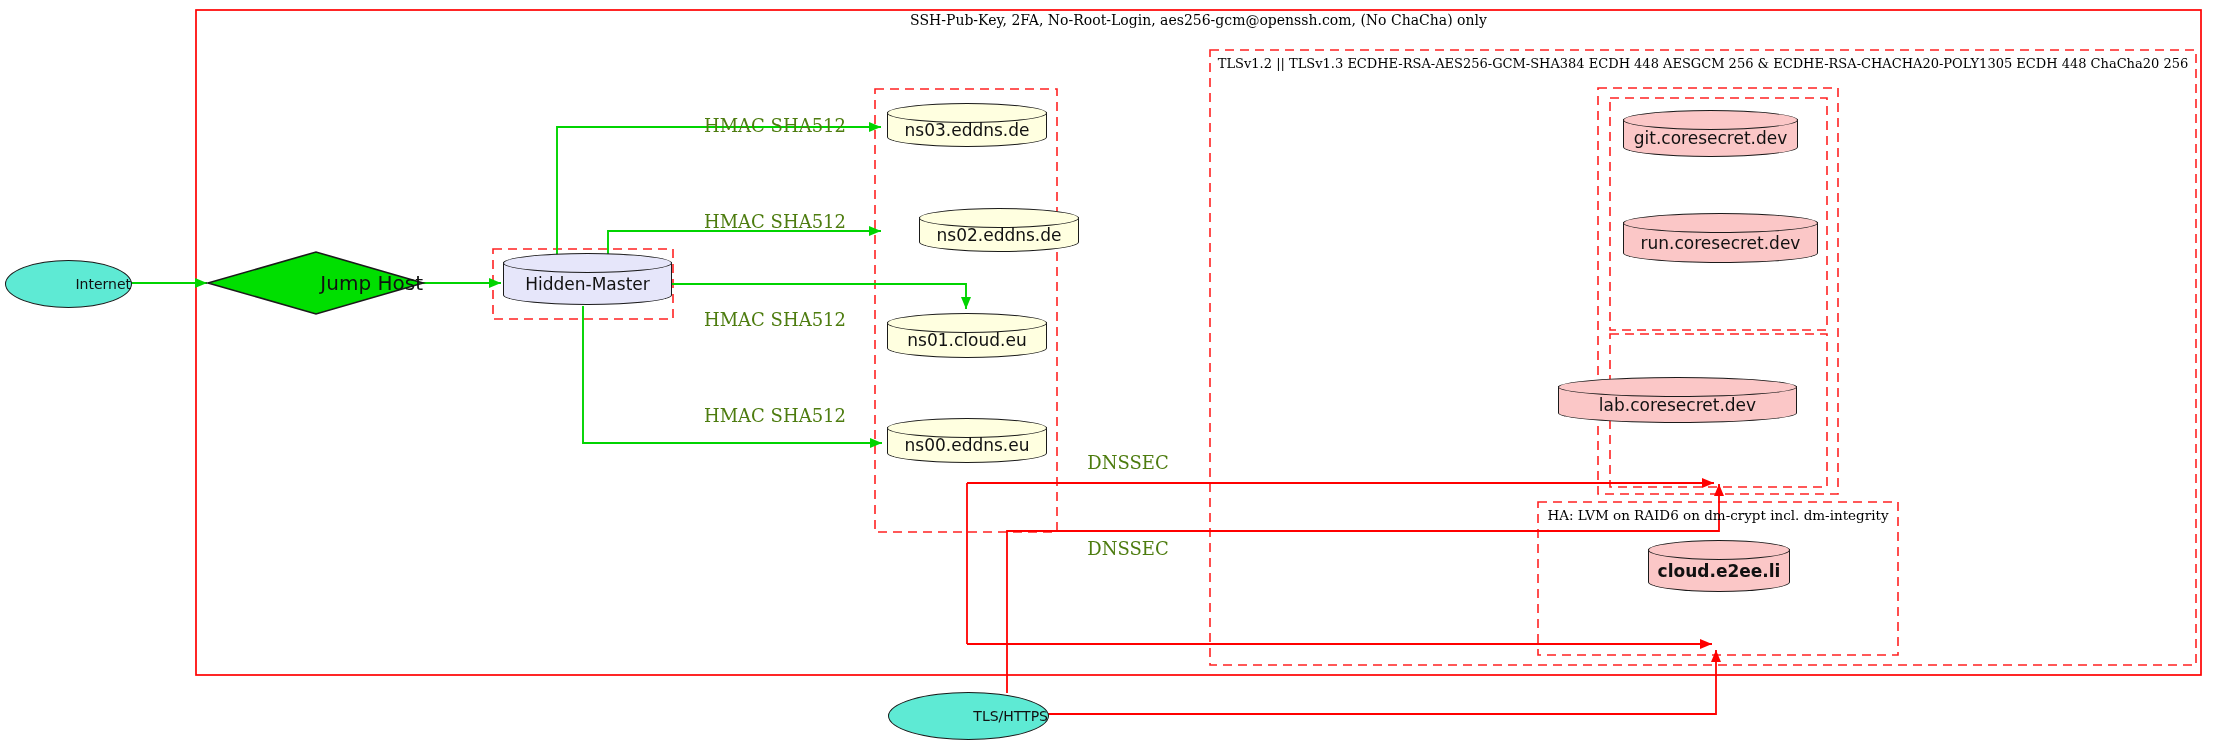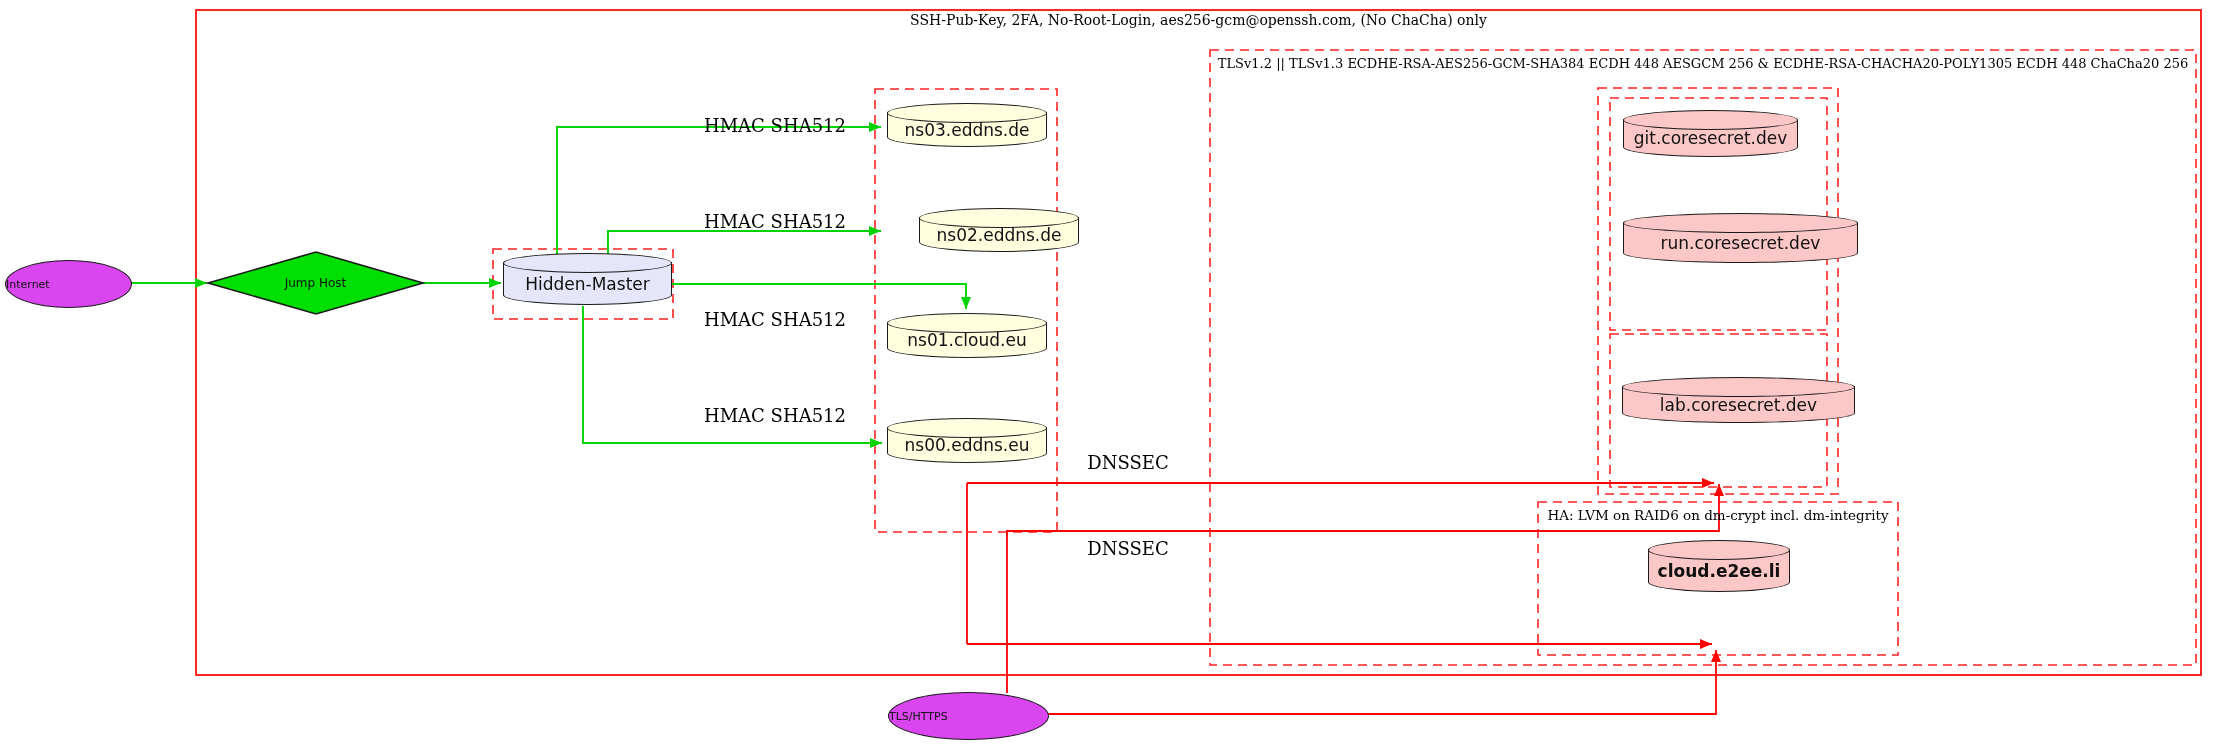"HMAC SHA512" .elabel { color: #000000 -> #4d7c0f }
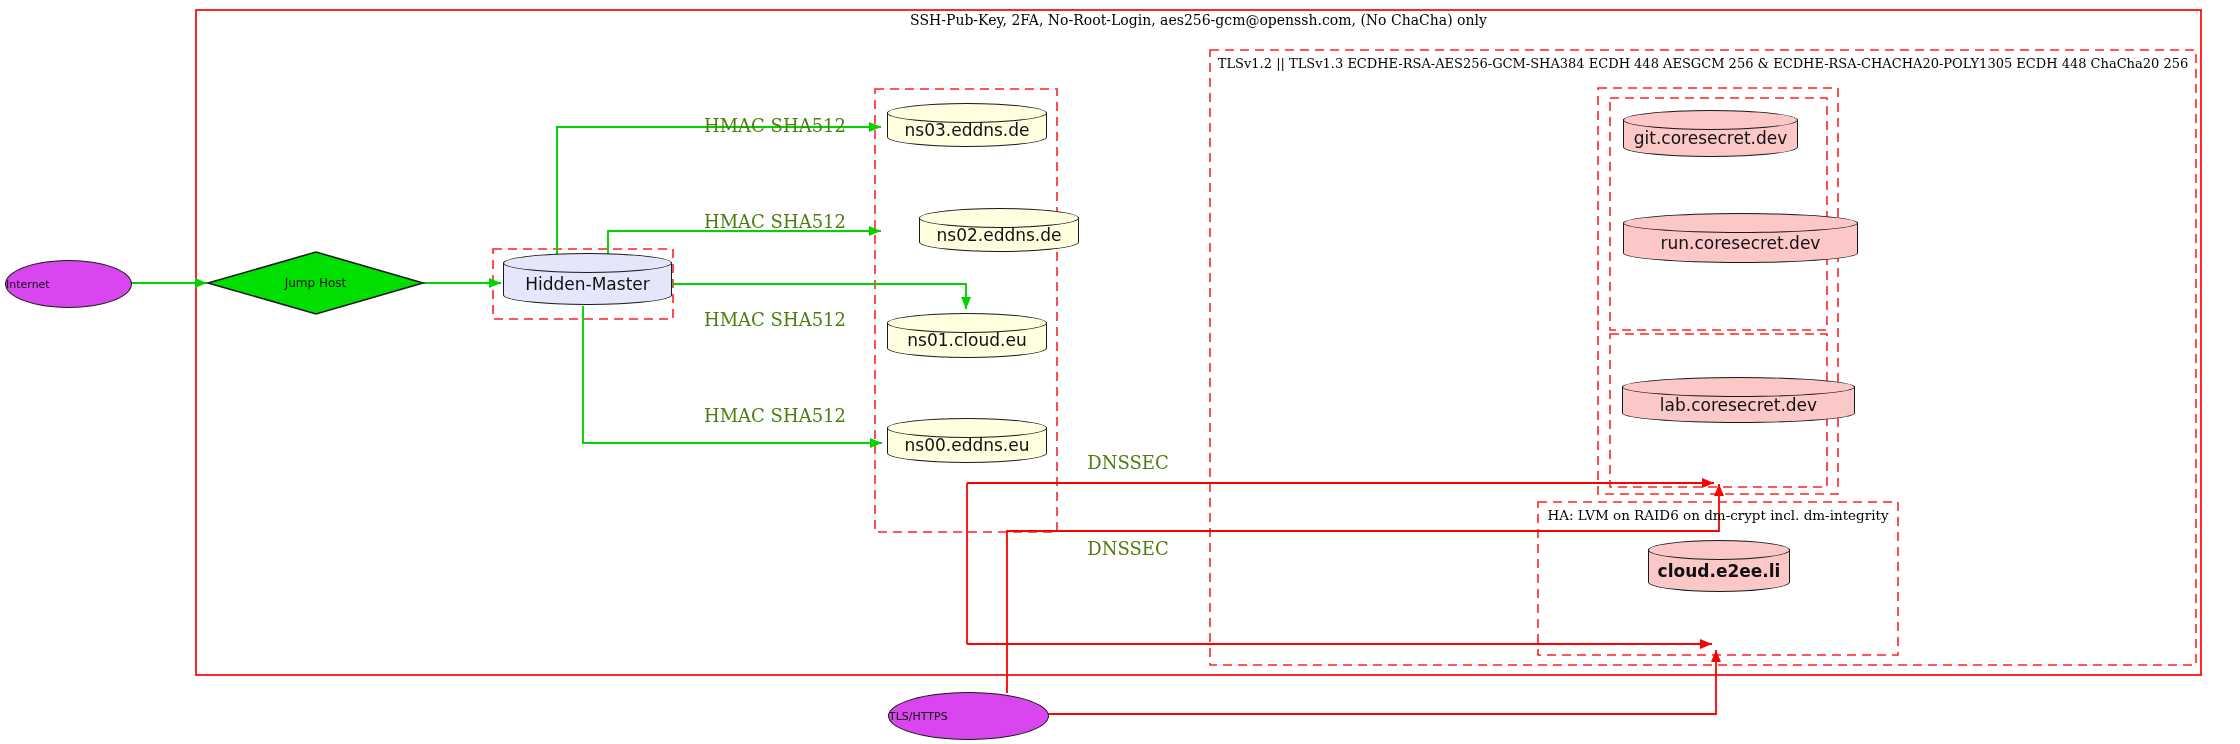"run.coresecret.dev" div.cyl { padding-left: 40px -> none }
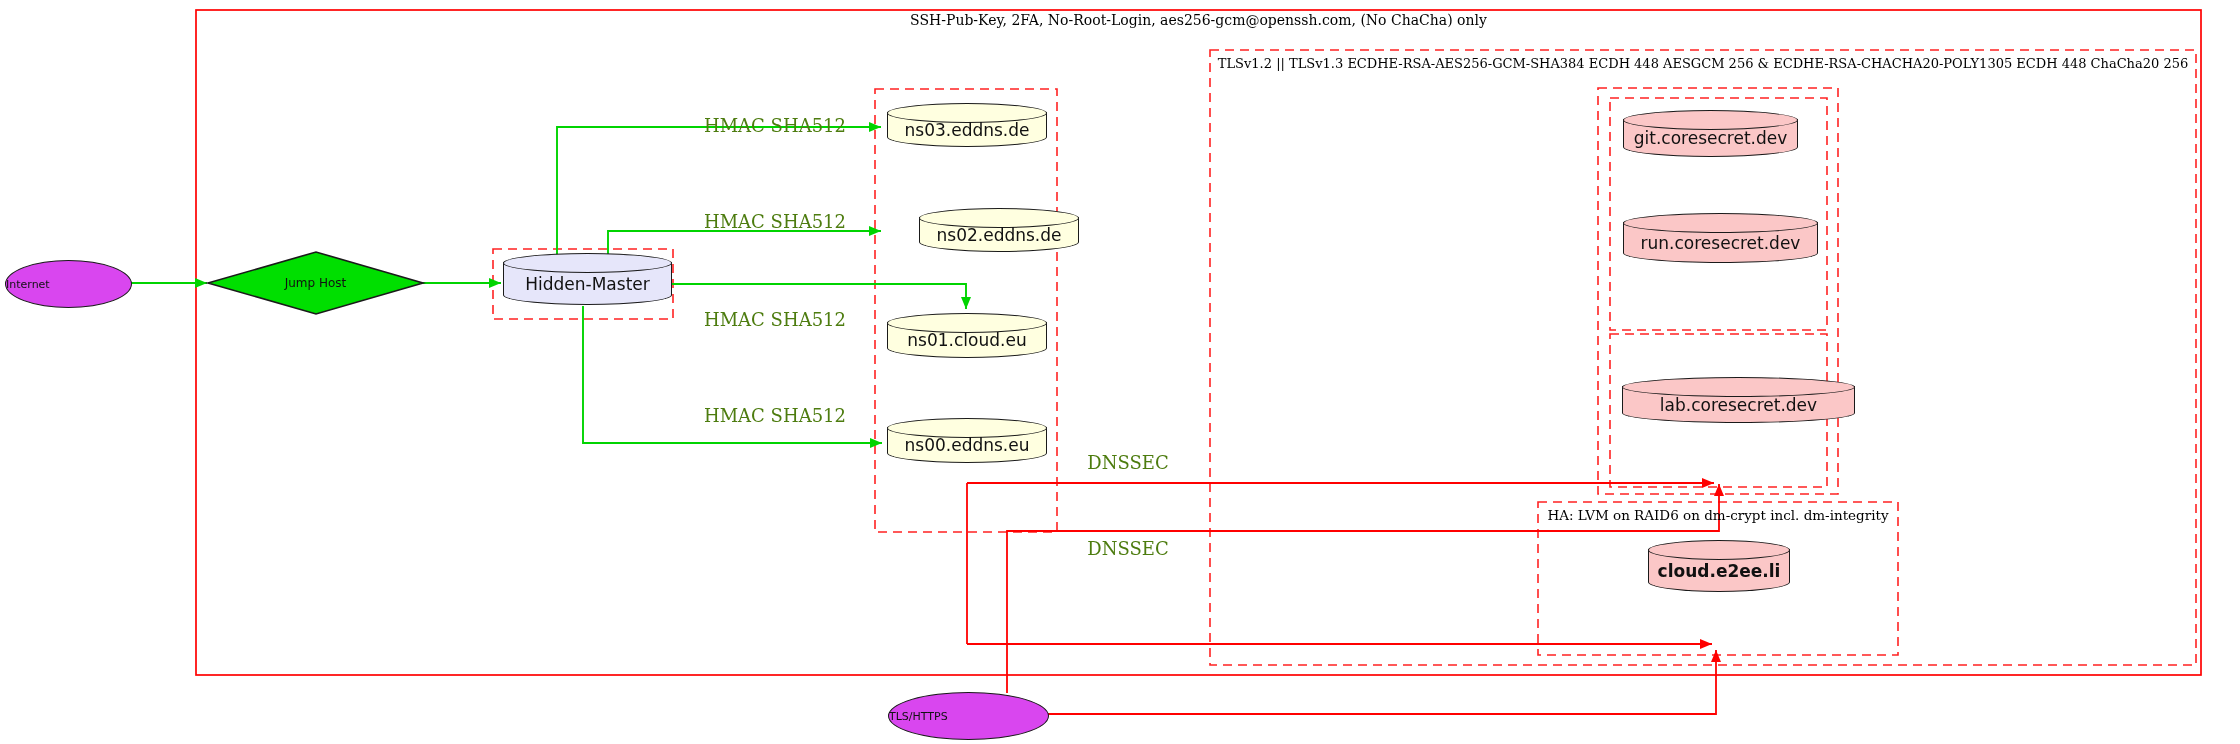"Internet" .ellipse-node { background: #d946ef -> #5eead4; font-size: 11px -> 14px; justify-content: flex-start -> flex-end }
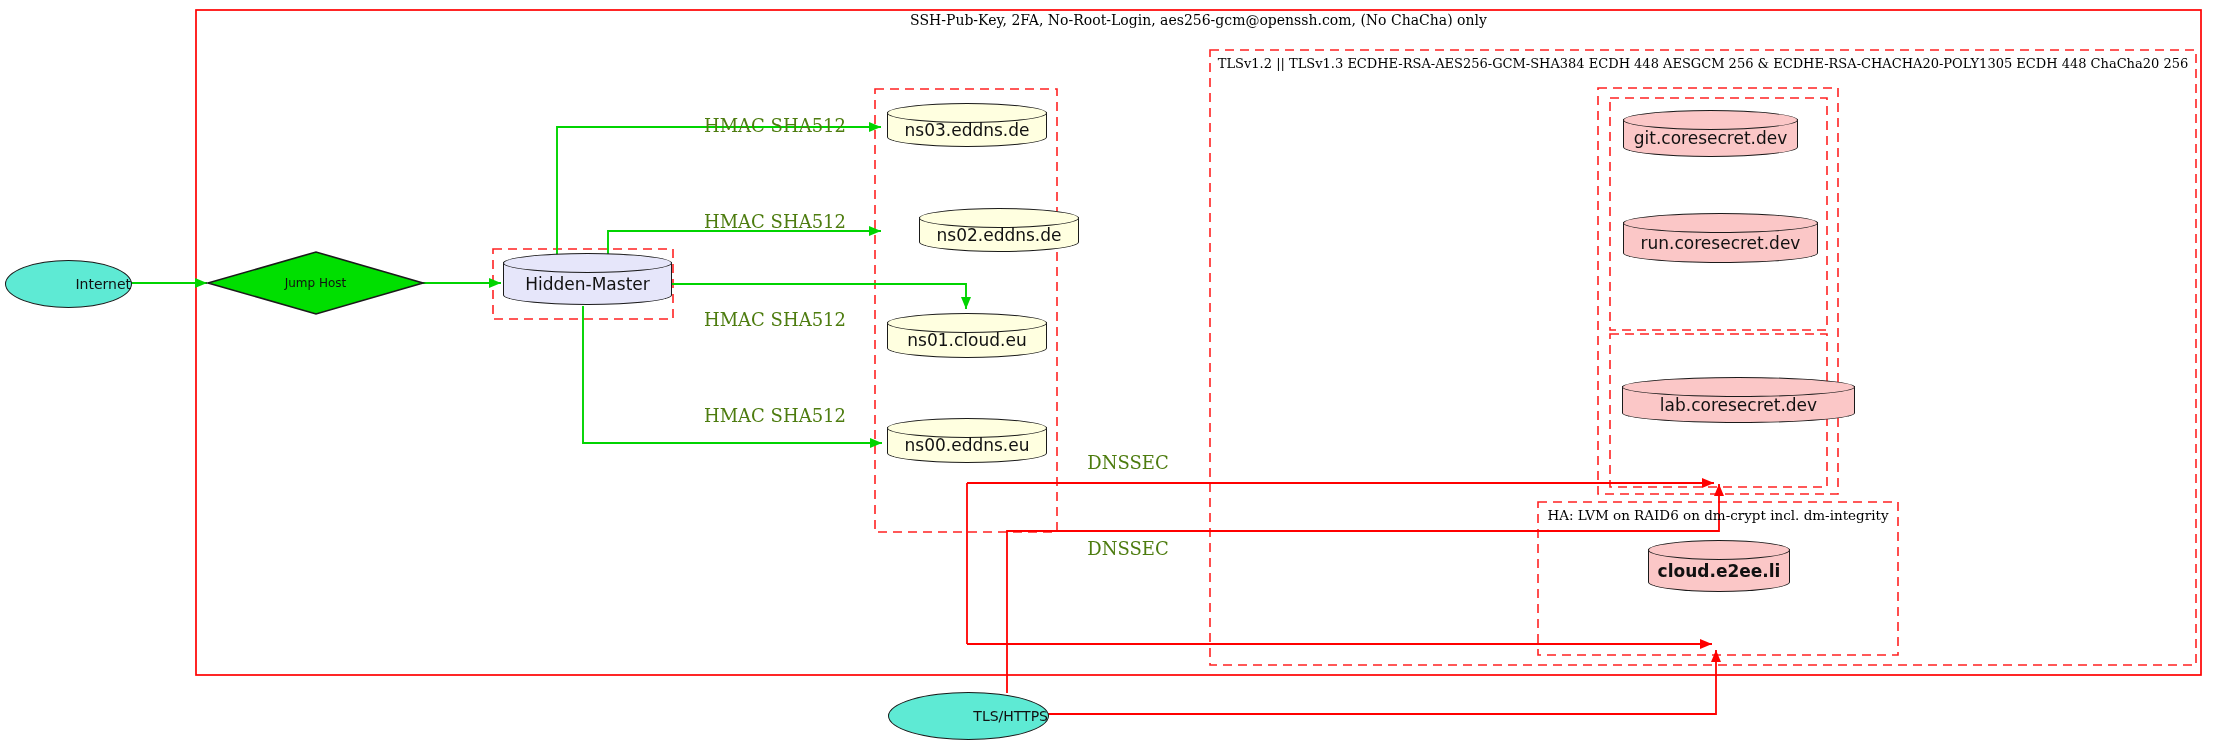"Jump Host" .diamond-label { font-size: 12px -> 20px; justify-content: center -> flex-end }
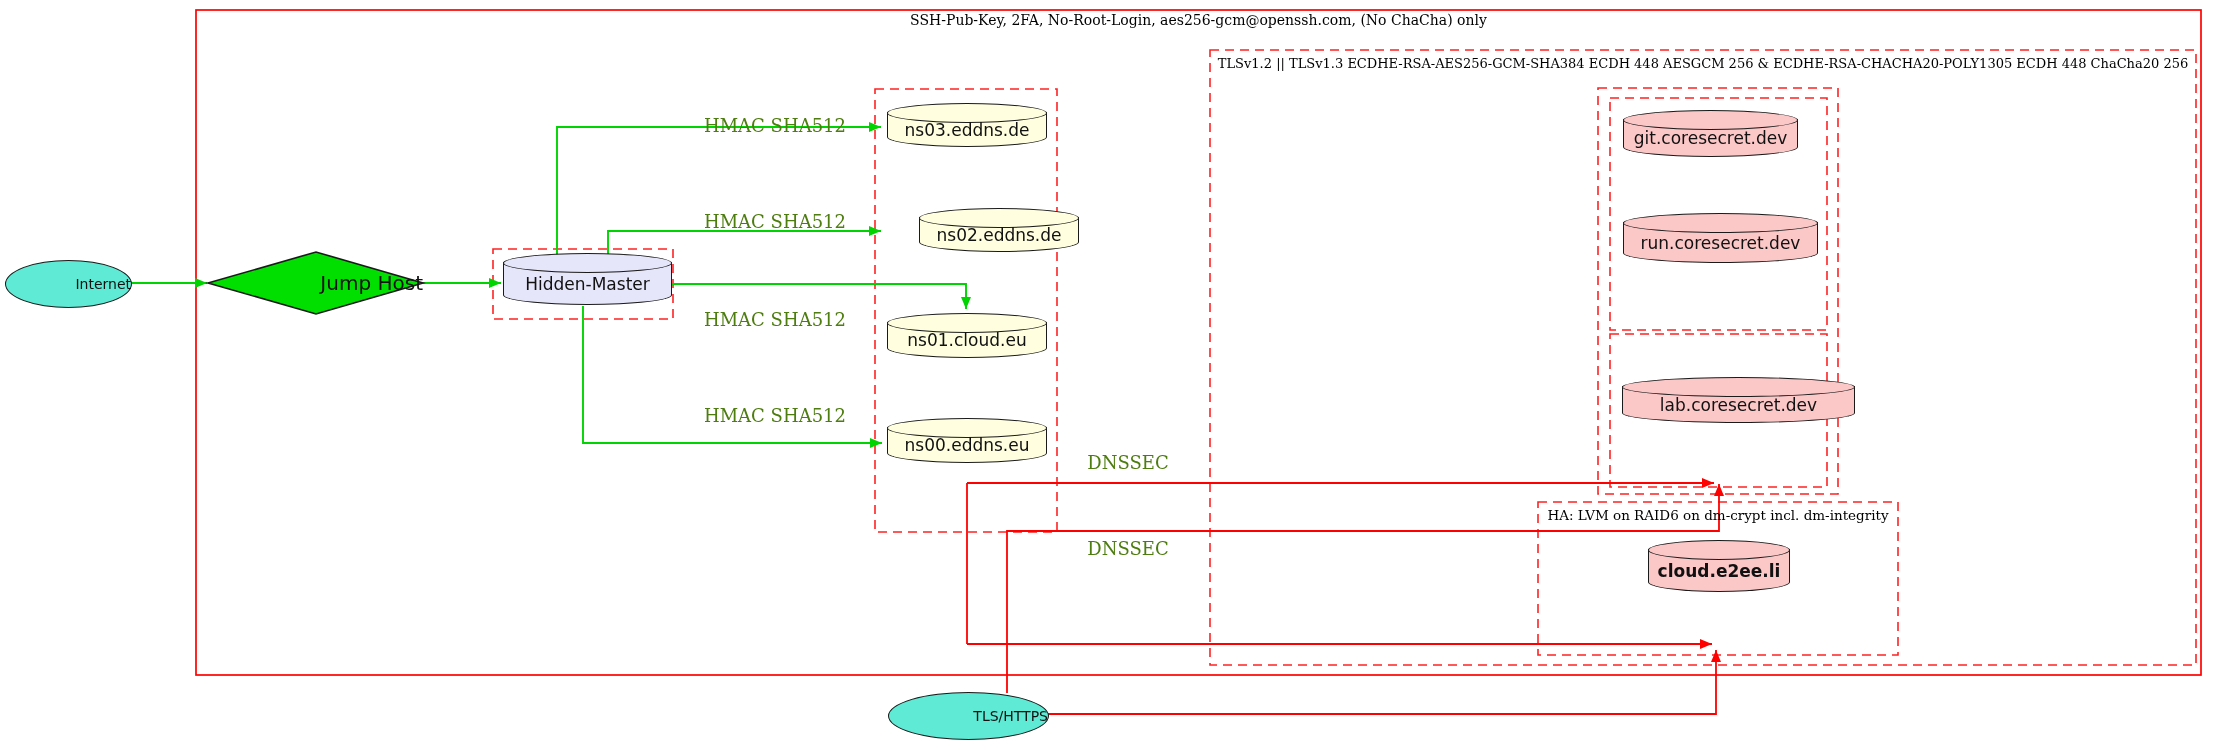"lab.coresecret.dev" div.cyl { left: 1622px -> 1558px; padding-left: none -> 44px; width: 233px -> 195px }
